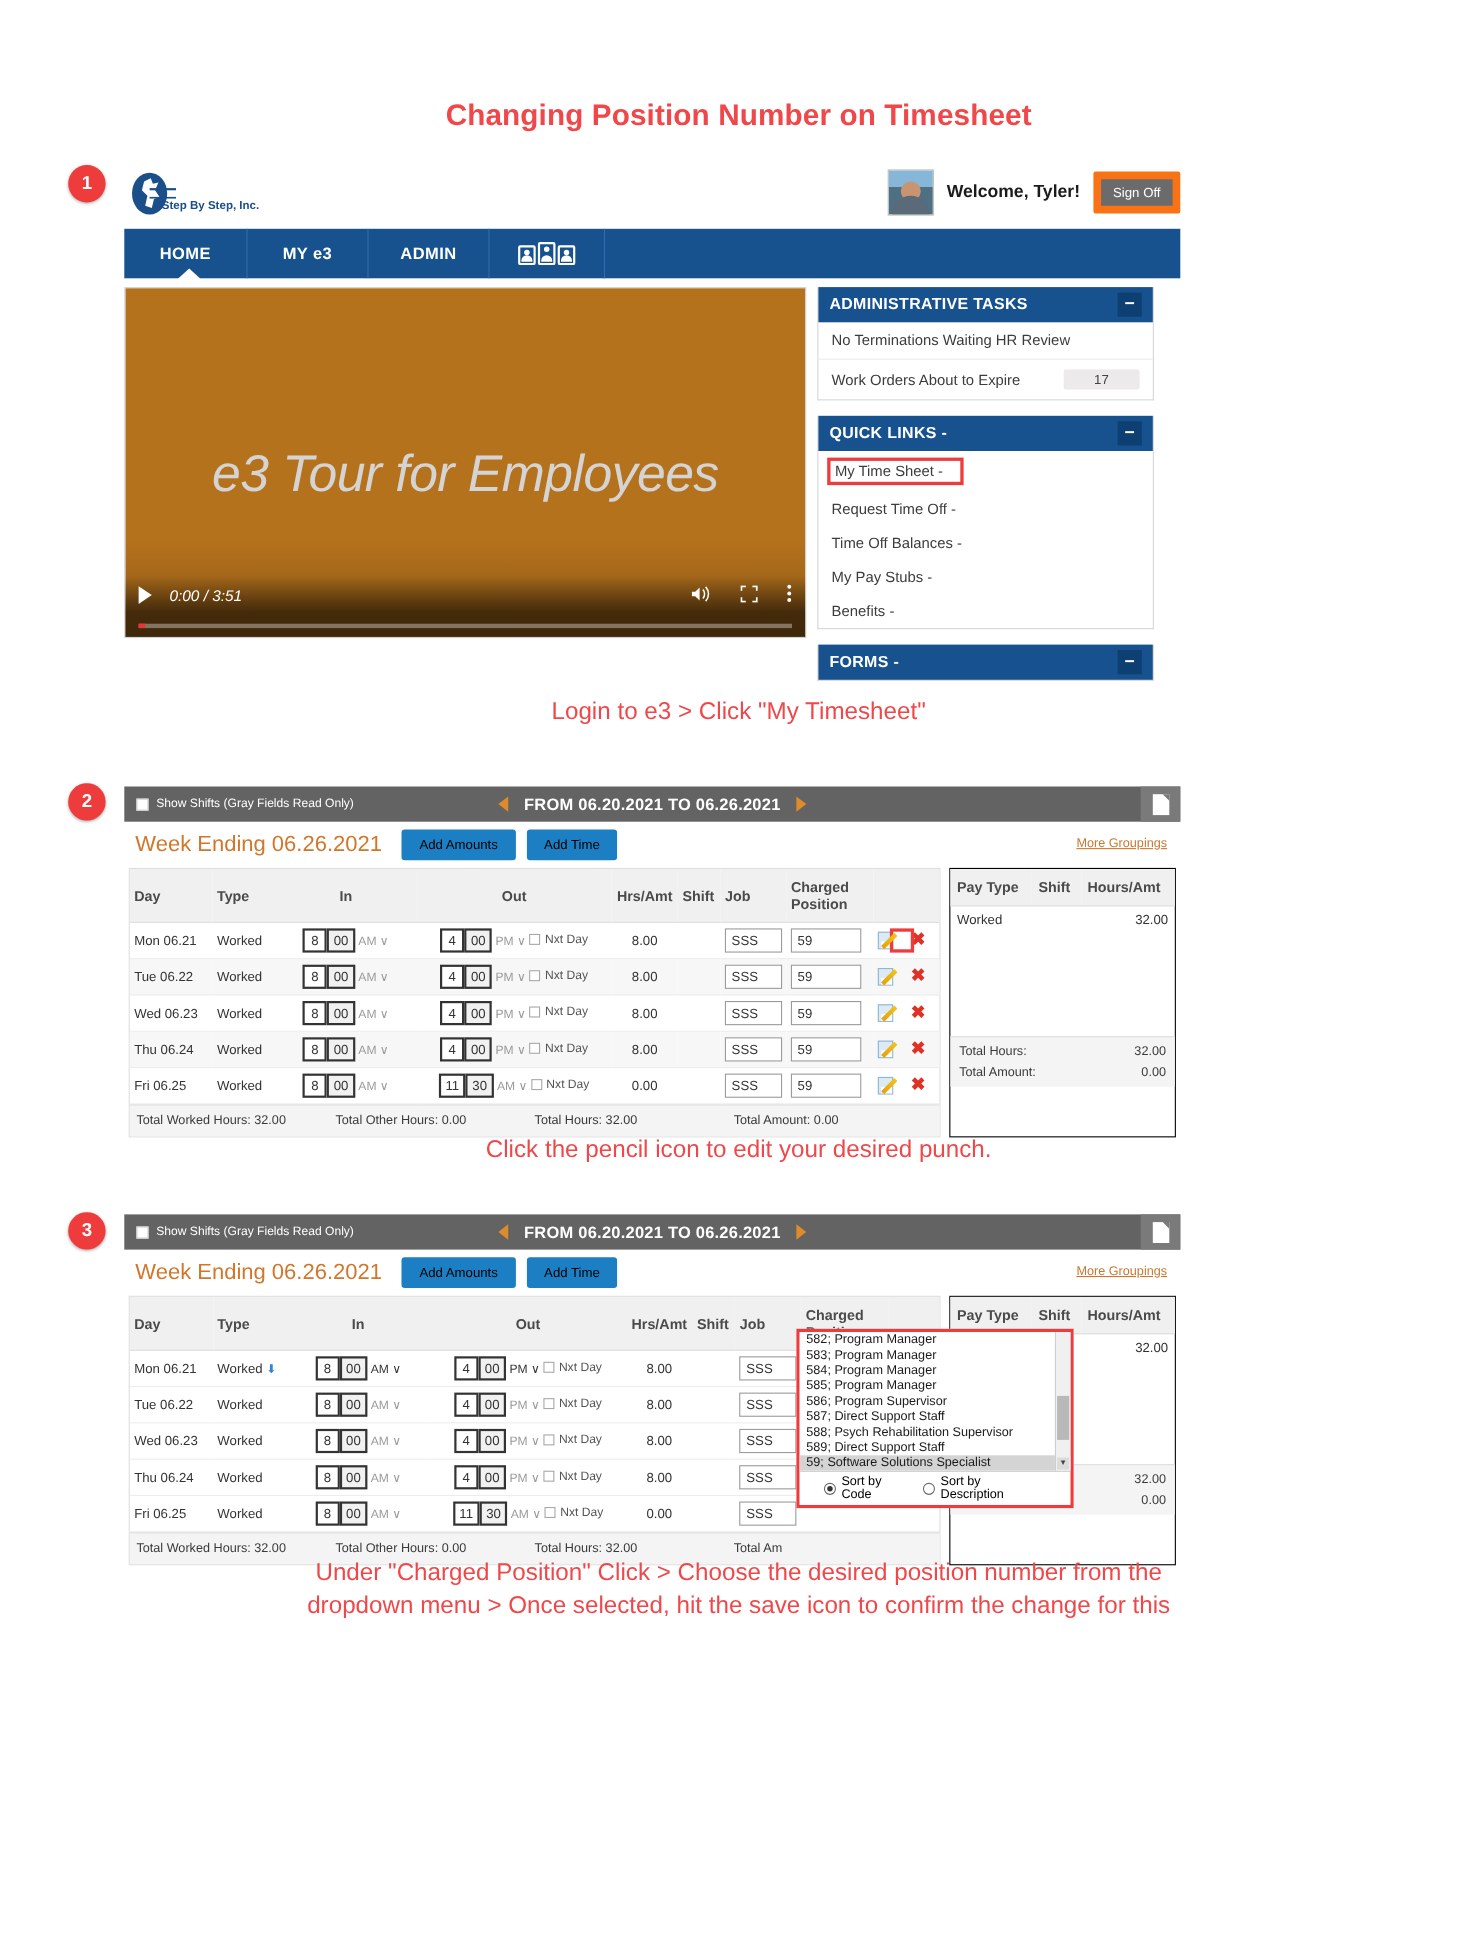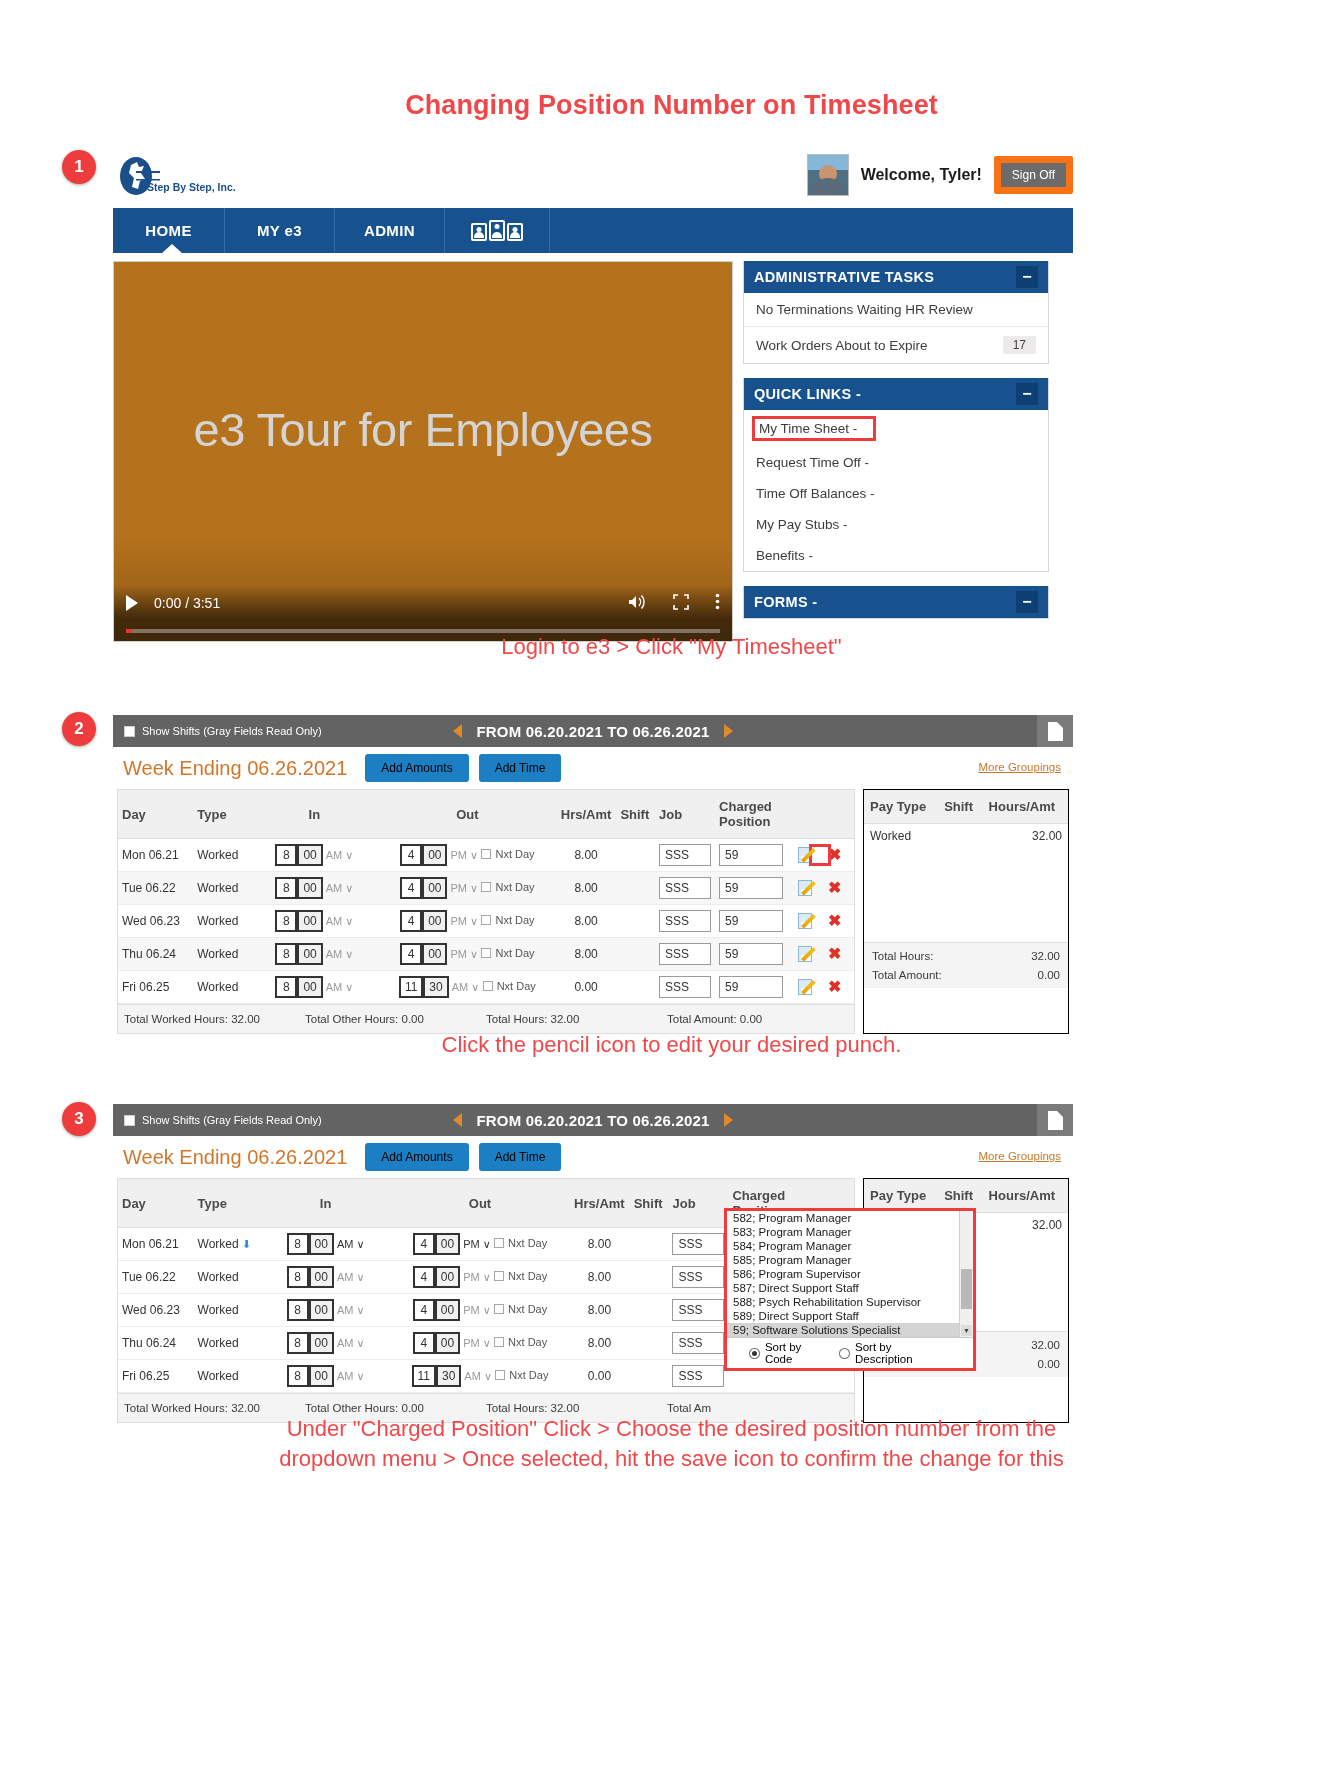"17" .count-pill { padding: 2px 10px -> 2px 28px }
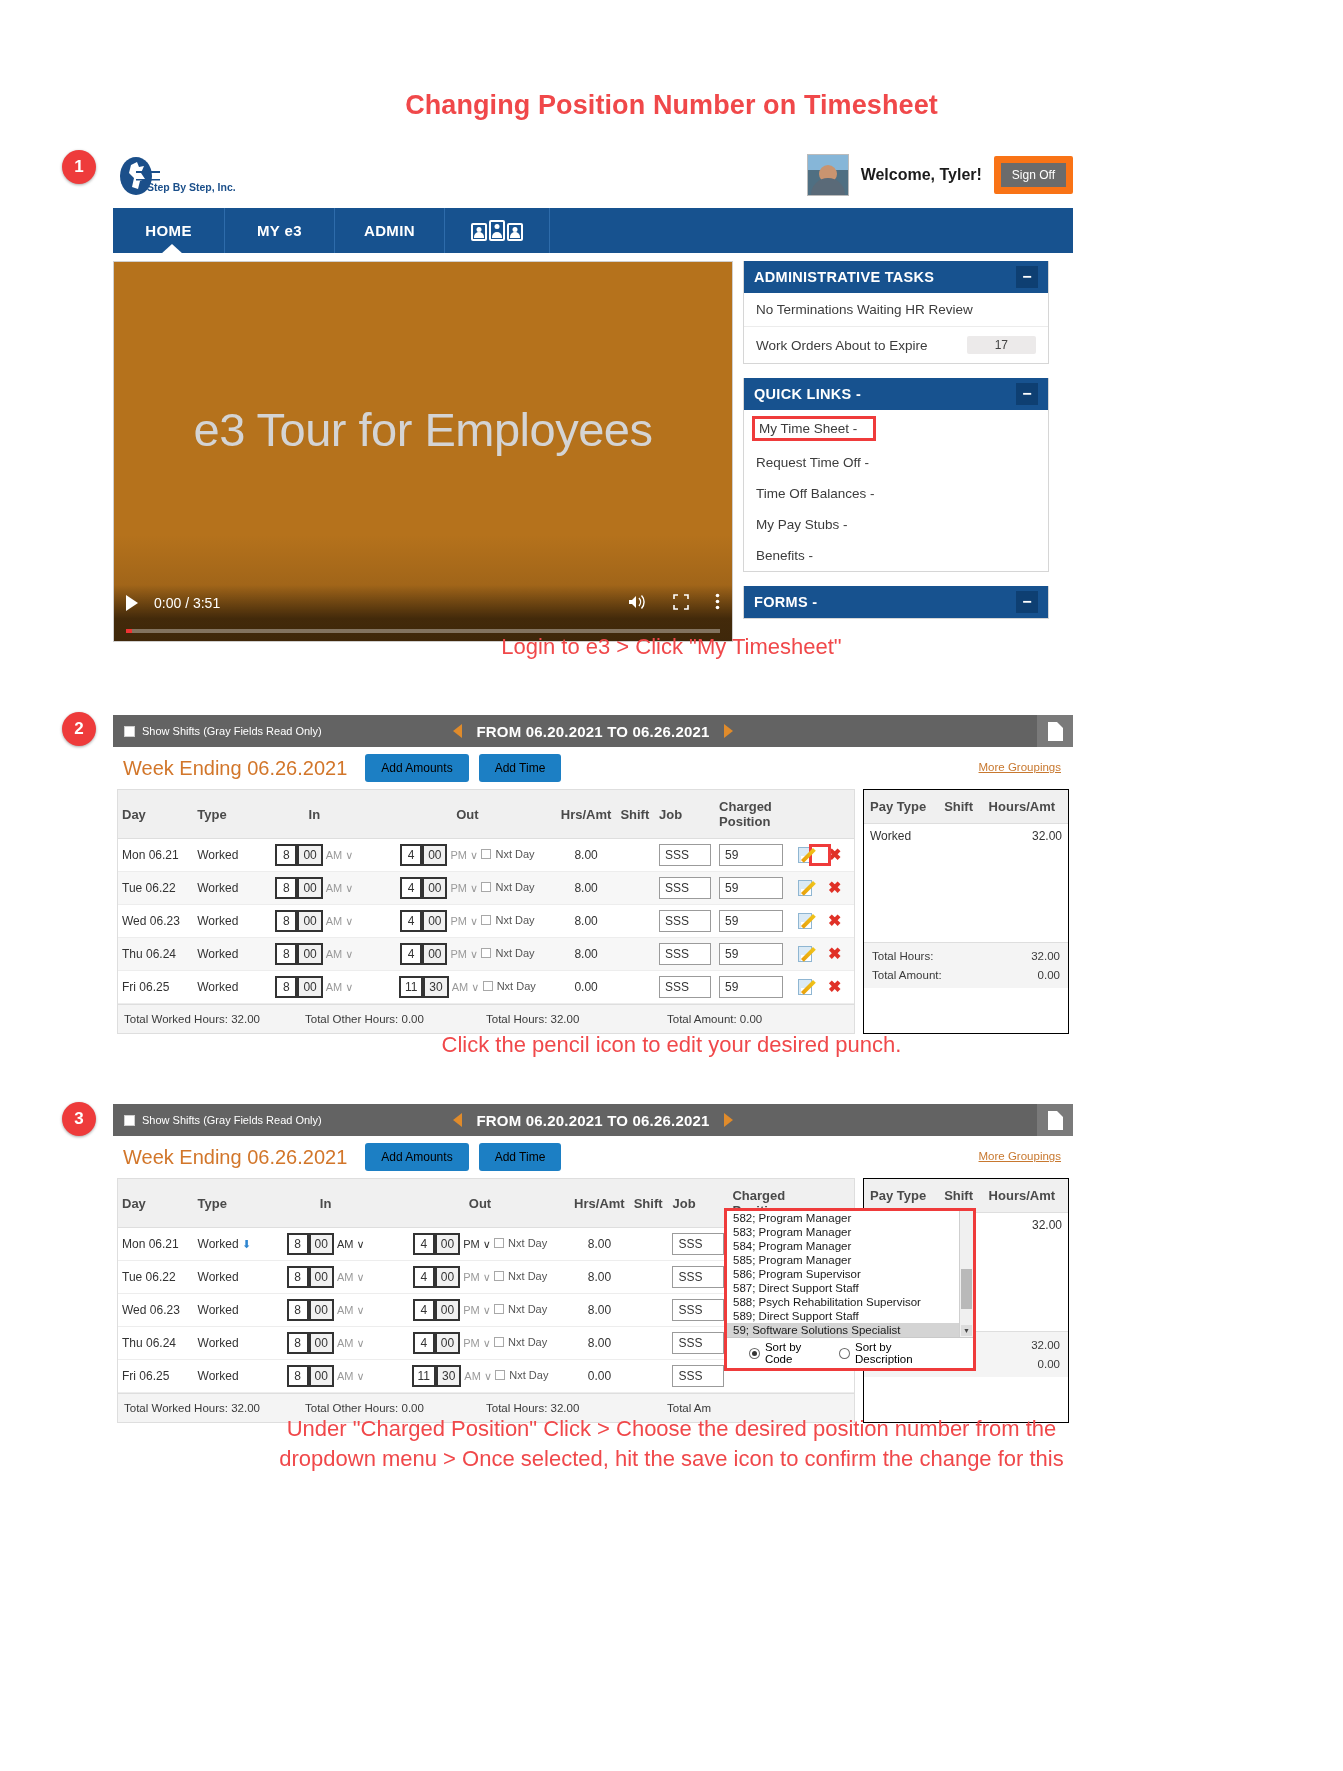"e3 Tour for Employees" .video { font-style: none -> italic; height: 381px -> 319px }
